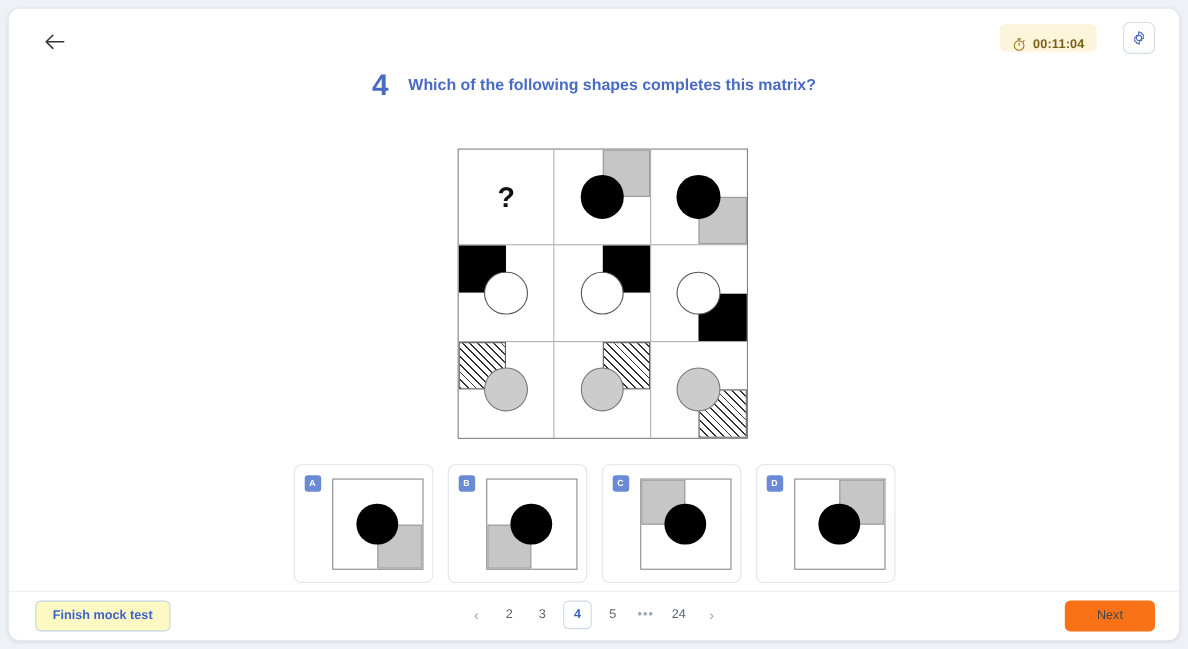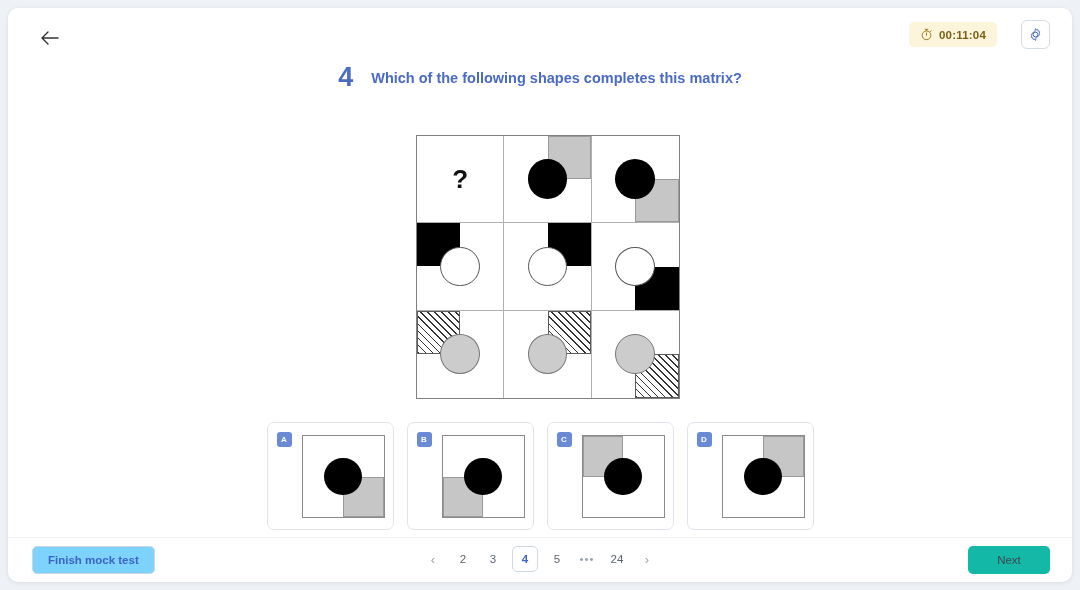"00:11:04" .timer-pill { align-items: center -> flex-end }
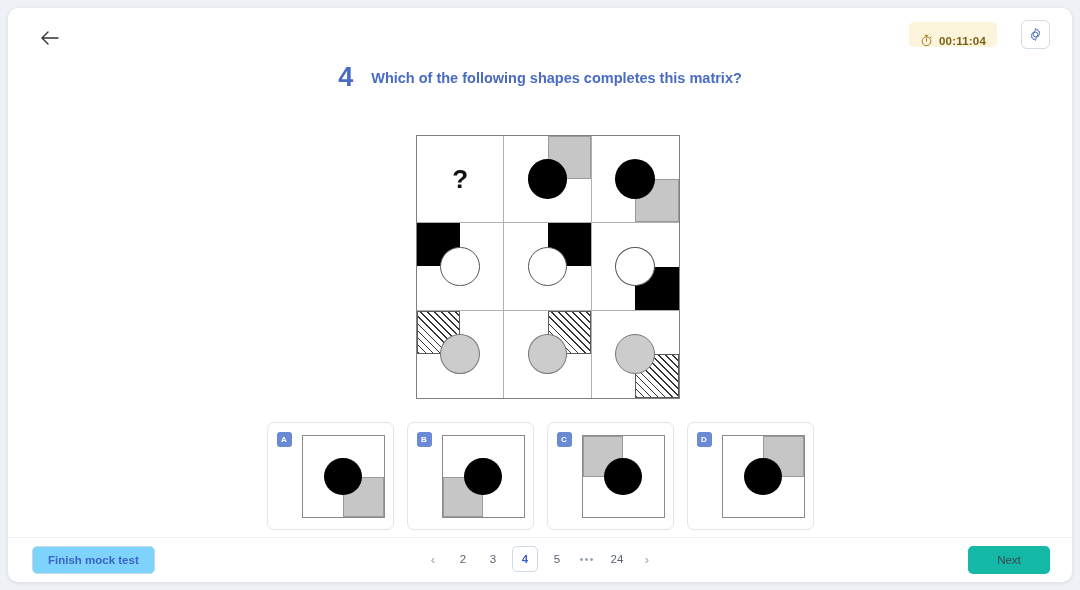"Finish mock test" .finish-btn { background: #7dd3fc -> #fef9c3 }
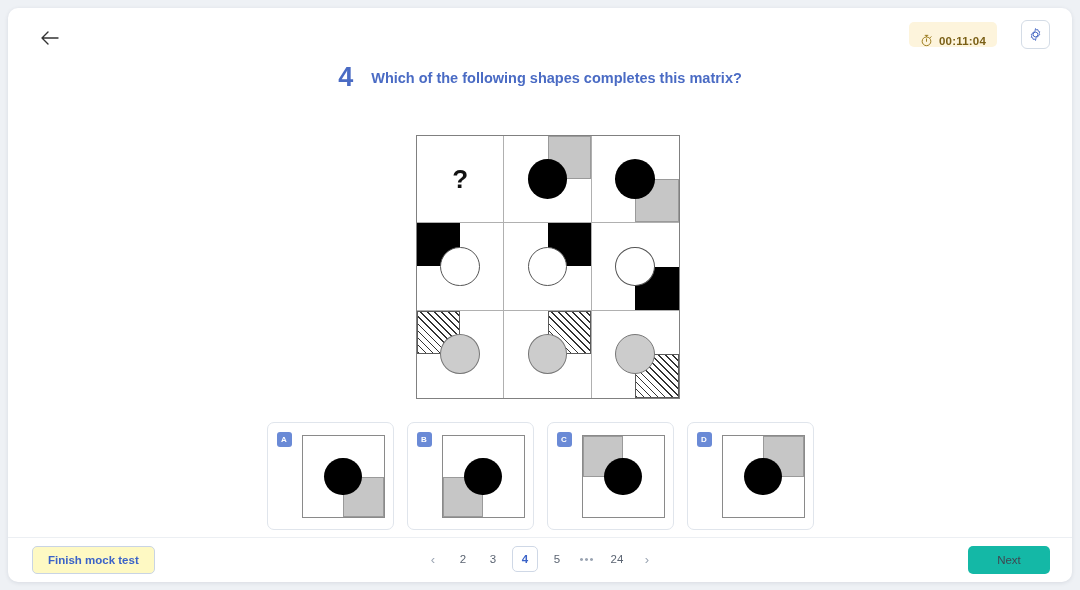"Next" .next-btn { background: #14b8a6 -> #f97316 }
